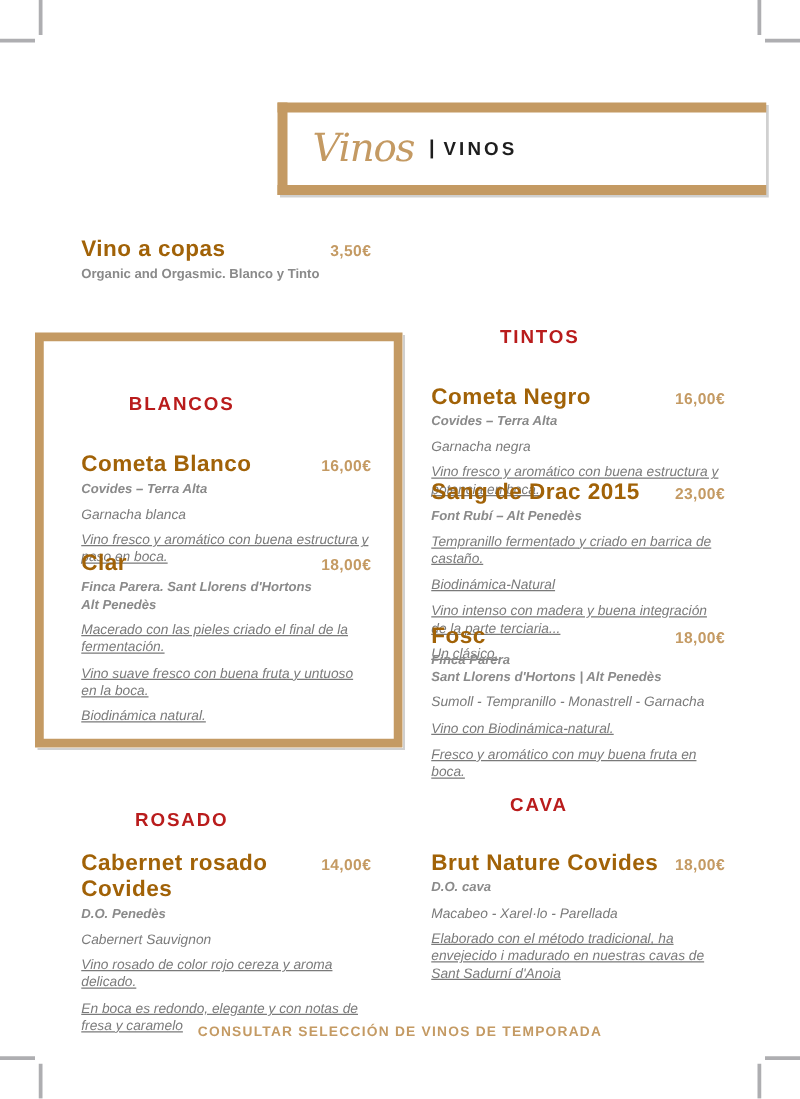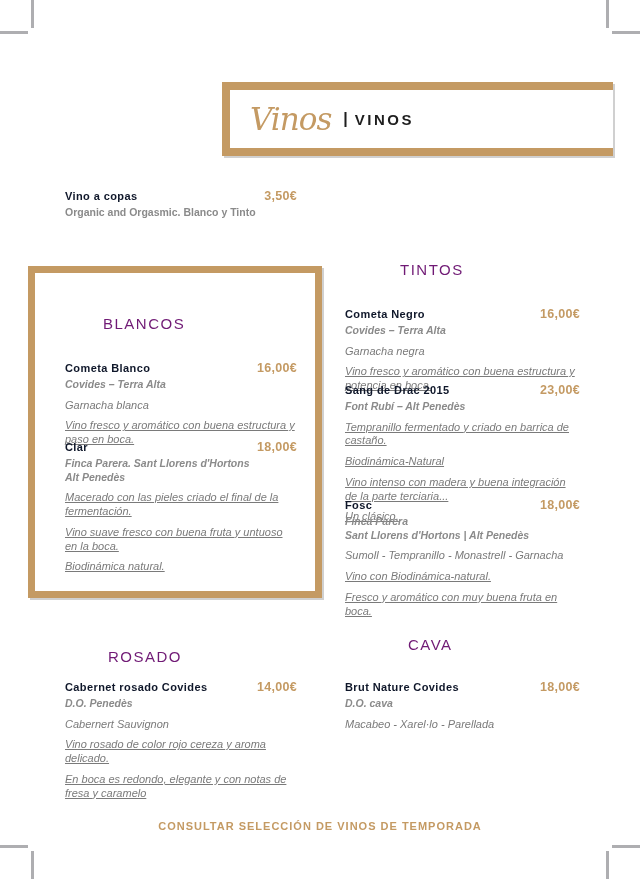"Vino a copas" .wine-name { color: #0f172a -> #a16207; font-size: 11px -> 18px }
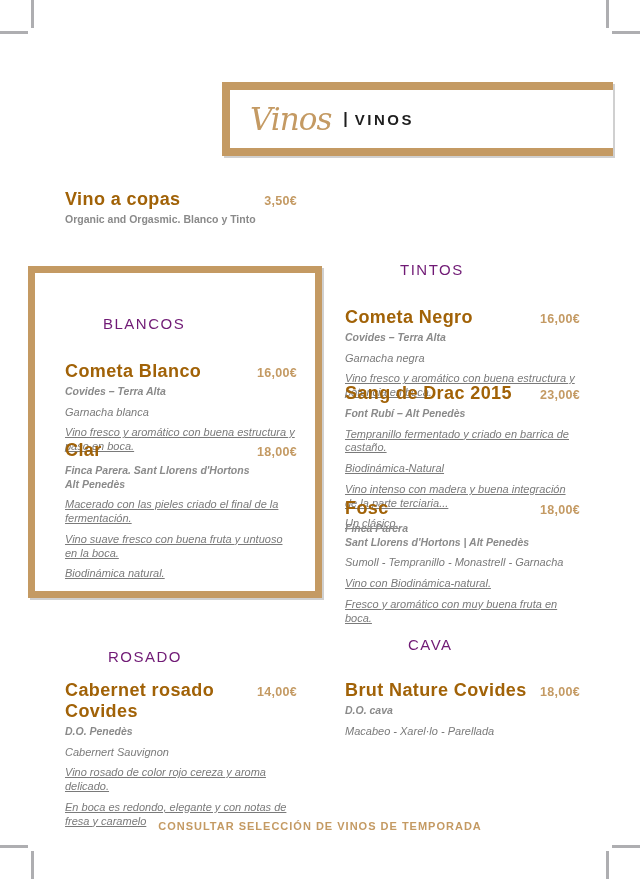"TINTOS" .heading { color: #701a75 -> #b91c1c; font-weight: normal -> bold }
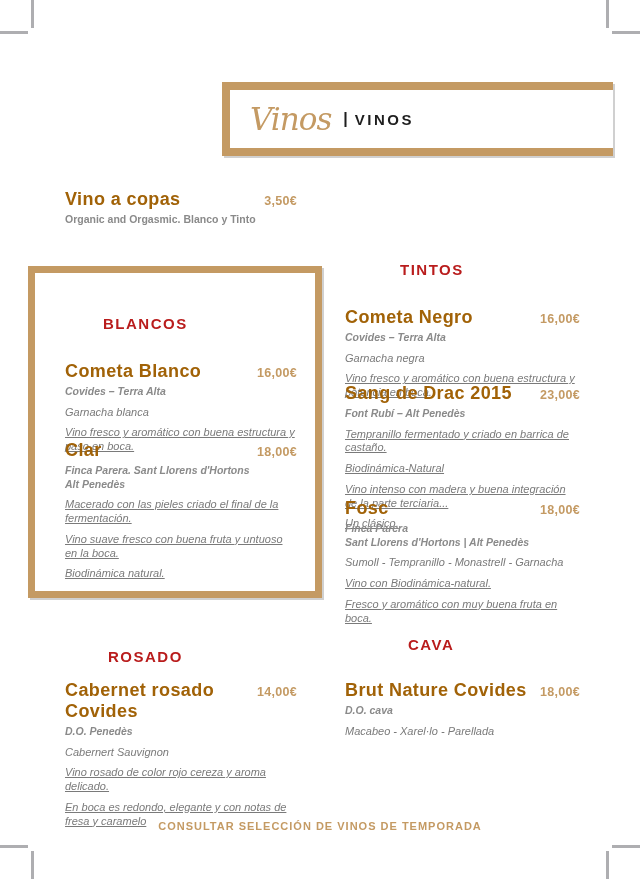"Elaborado con el método tradicional," div.note { html: none -> <div>Elaborado con el método tradicional, ha envejecido i madurado en nuestras cavas de Sant Sadurní d'Anoia</div> }
